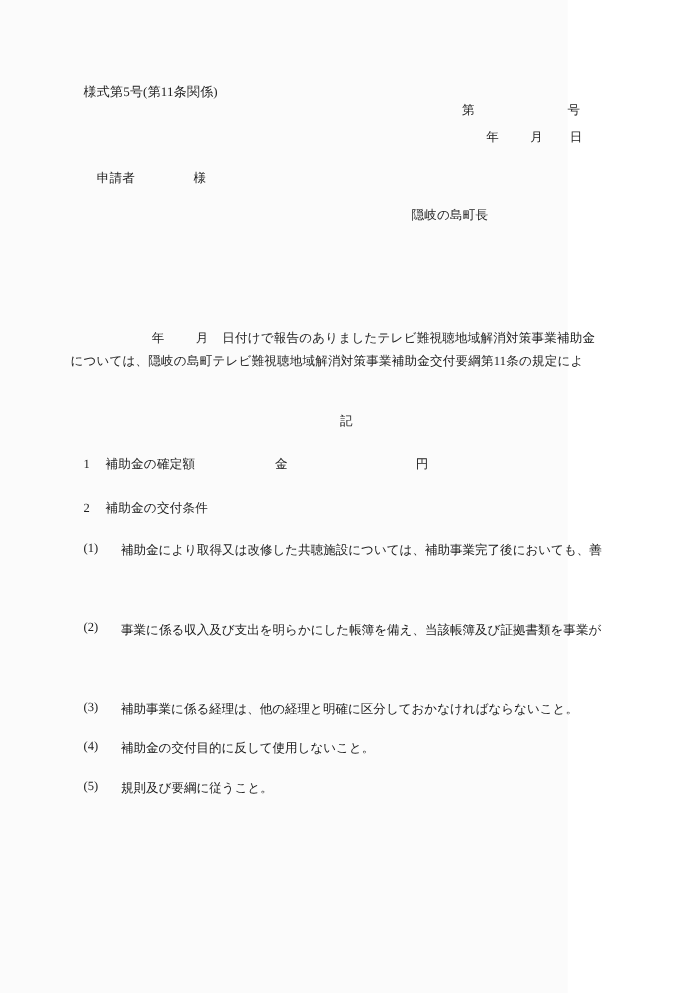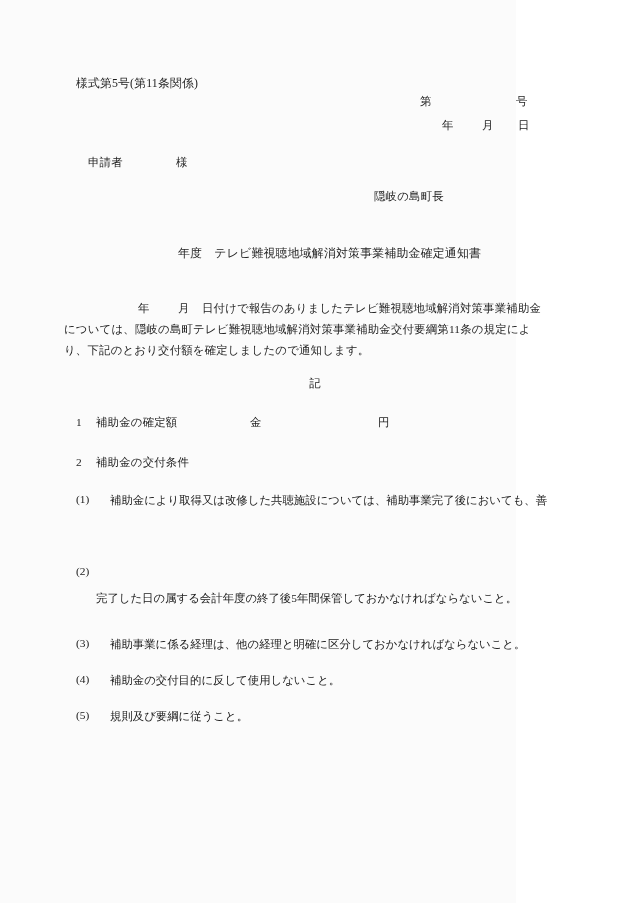"年度 テレビ難視聴地域解消対策事業補助金確定通知書" div.t { html: <div>年度 テレビ難視聴地域解消対策事業補助金確定通知書</div> -> none }
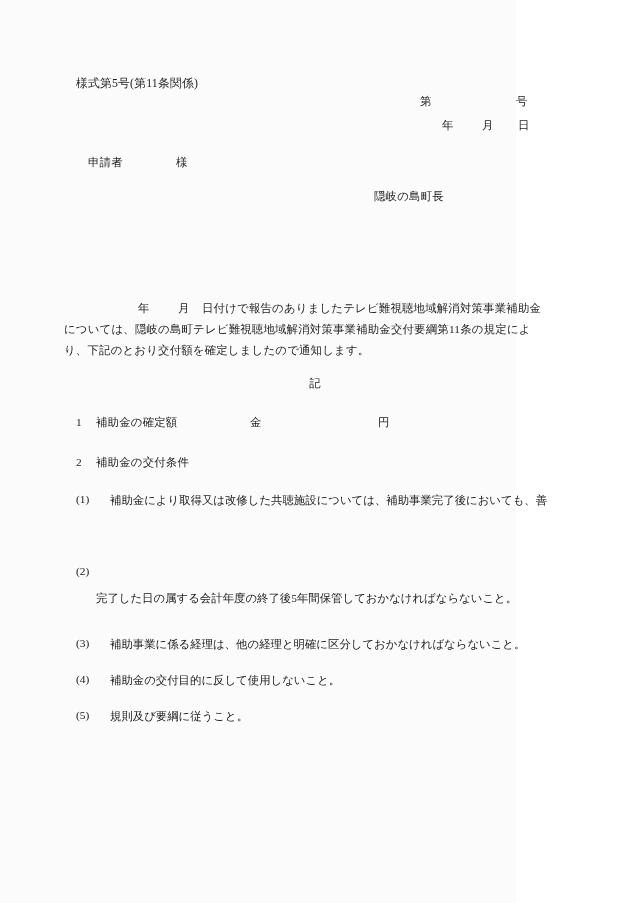"り、下記のとおり交付額を確定しましたので通知します。" div.t { html: <div>り、下記のとおり交付額を確定しましたので通知します。</div> -> none }
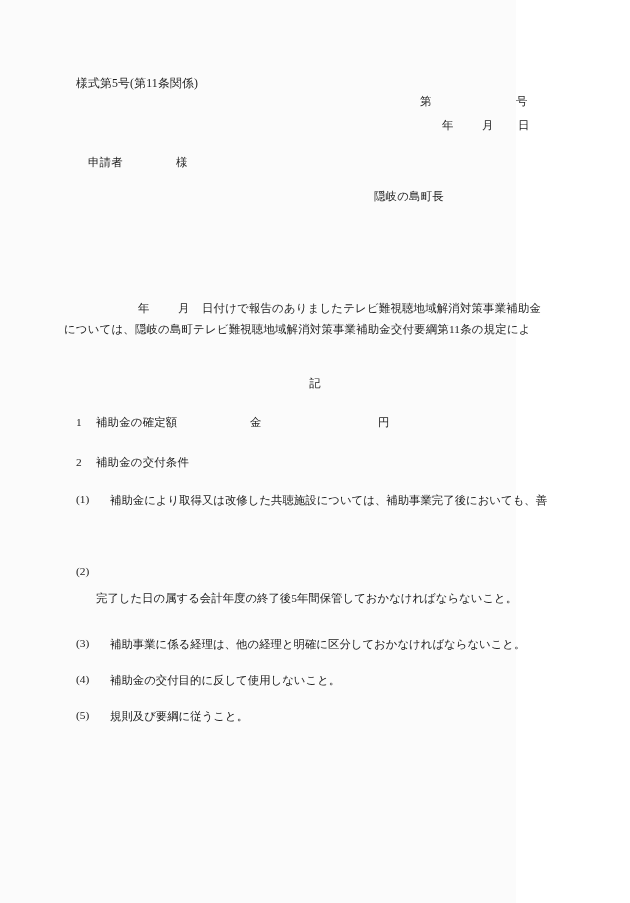"事業に係る収入及び支出を明らかにした帳簿を備え、当該帳簿及び証拠書類を事業が" span.ctext { html: none -> <span>事業に係る収入及び支出を明らかにした帳簿を備え、当該帳簿及び証拠書類を事業が</span> }
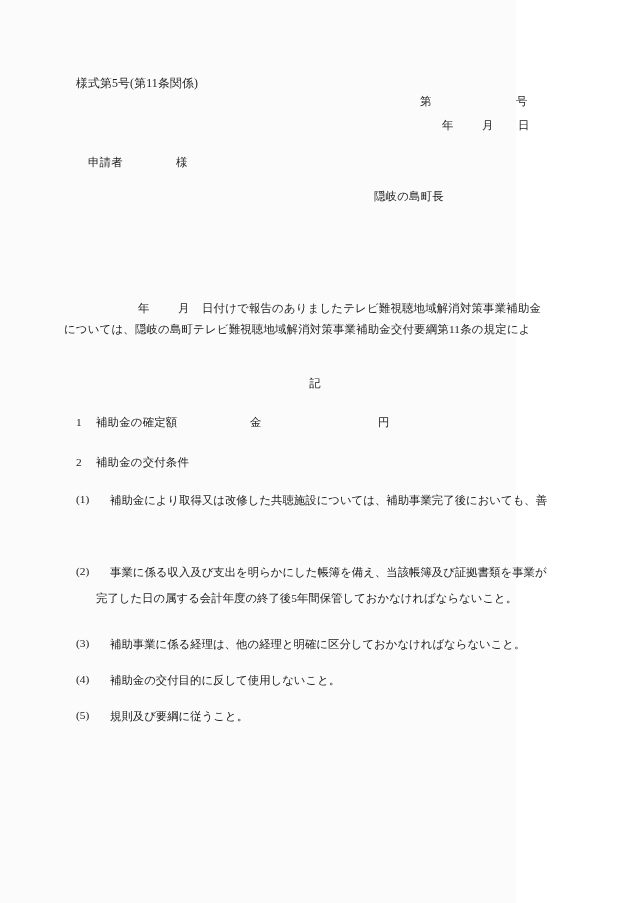"完了した日の属する会計年度の終了後5年間保管しておかなければならないこと。" span.cont { html: <span>完了した日の属する会計年度の終了後5年間保管しておかなければならないこと。</span> -> none }
